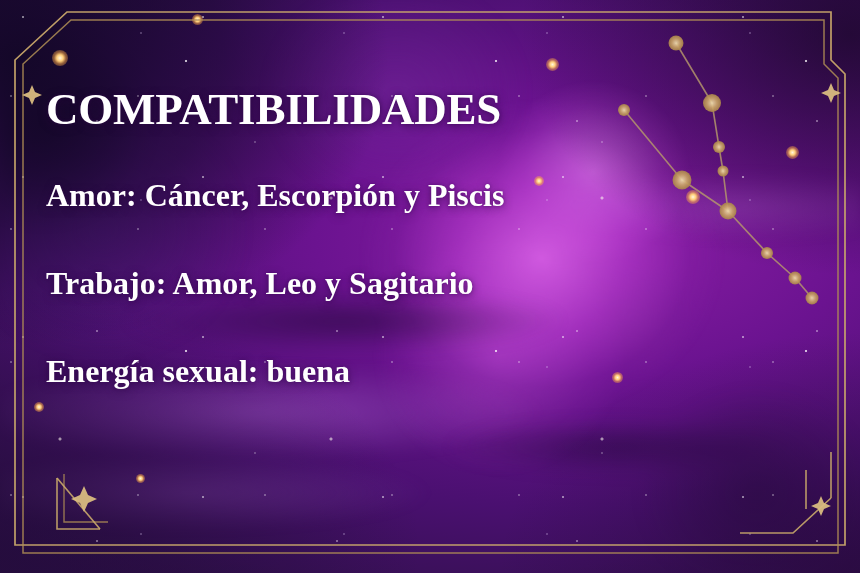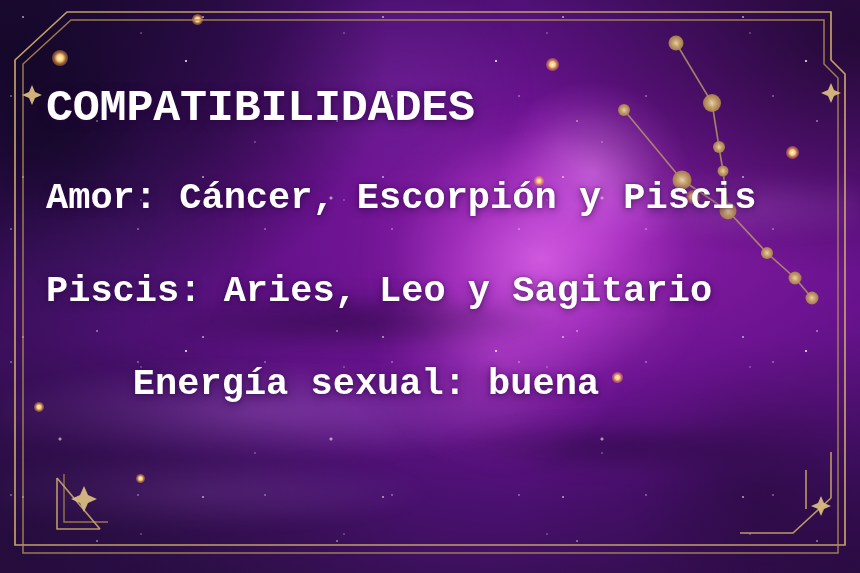"COMPATIBILIDADES" #poster { font-family: Liberation Mono, monospace -> Liberation Serif, serif }
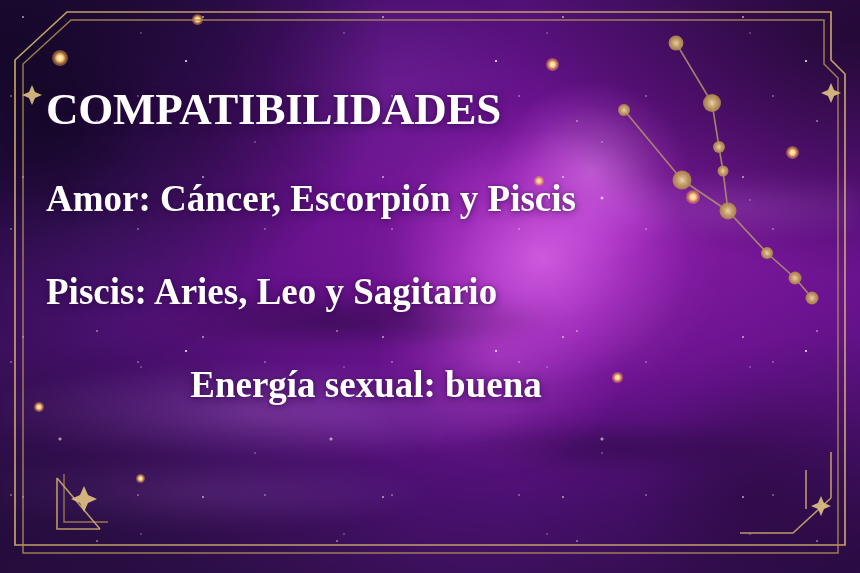"Amor: Cáncer, Escorpión y Piscis" .line-item { font-size: 37px -> 32px }
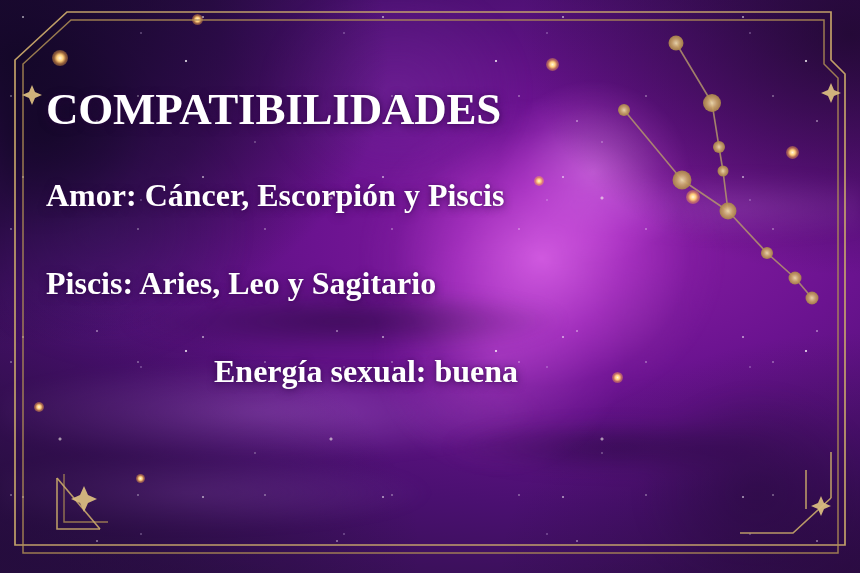"Piscis: Aries, Leo y Sagitario" li.line-item { text: Piscis: Aries -> Trabajo: Amor }
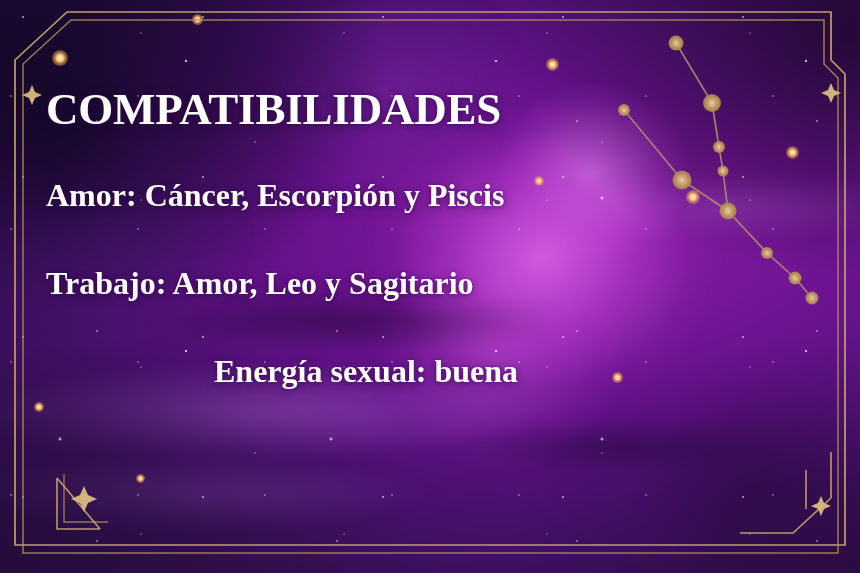"Energía sexual: buena" .line-item:last-child { text-align: center -> none }
